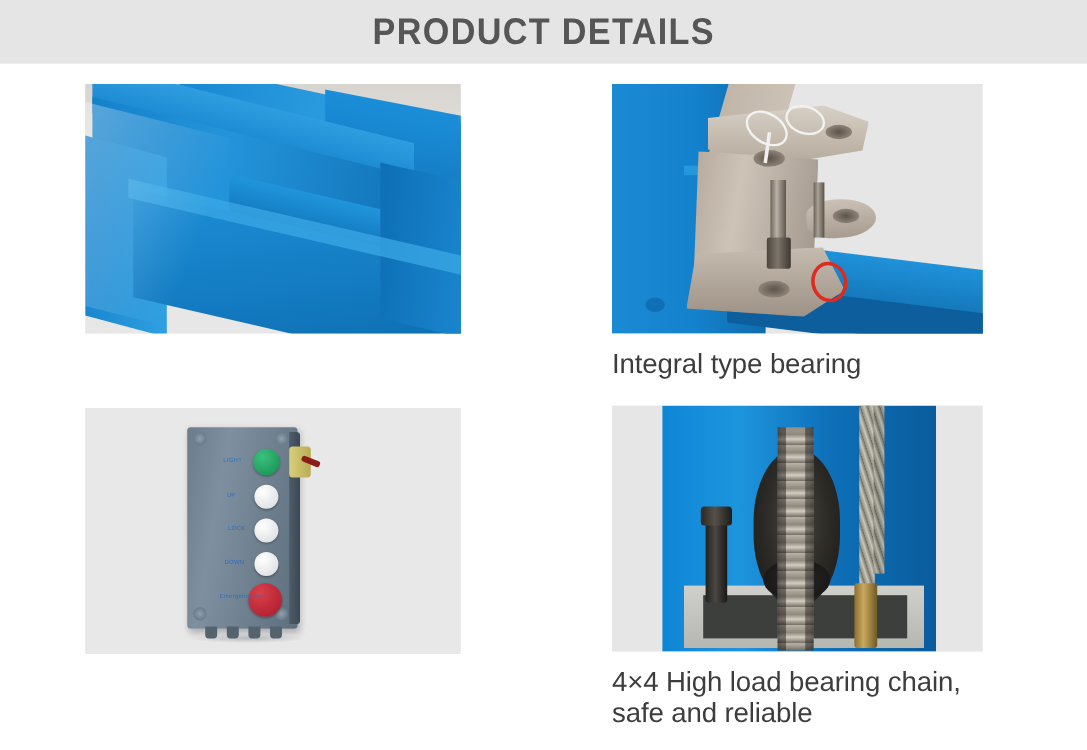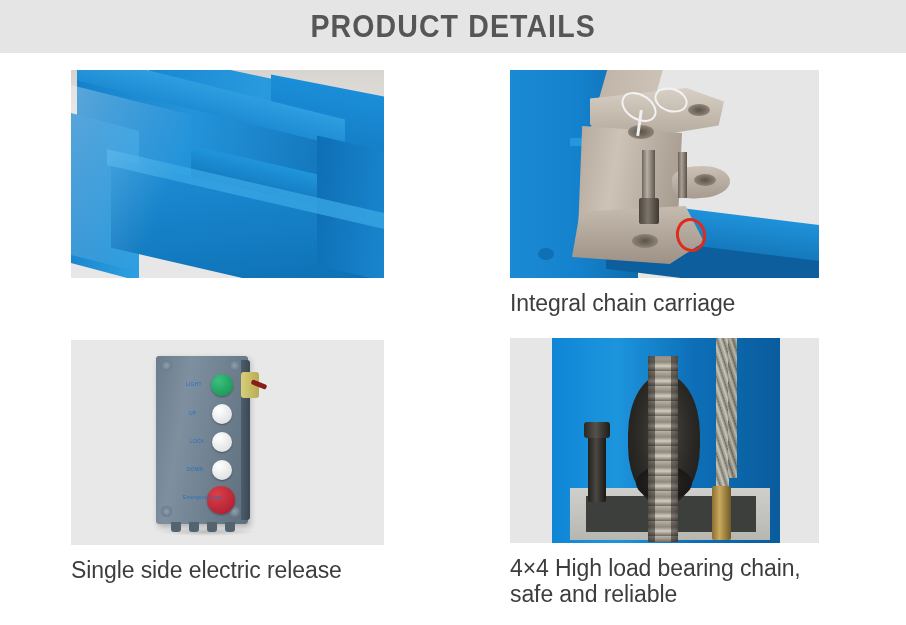"Integral chain carriage" div.caption { text: chain carriage -> type bearing }
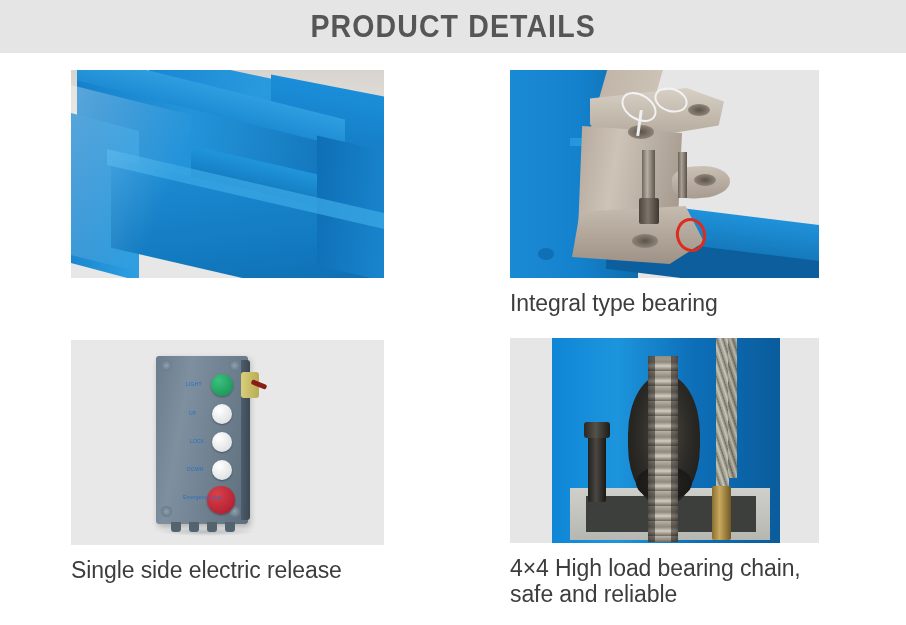"Single side electric release" div.caption { html: <div>Single side electric release</div> -> none }
